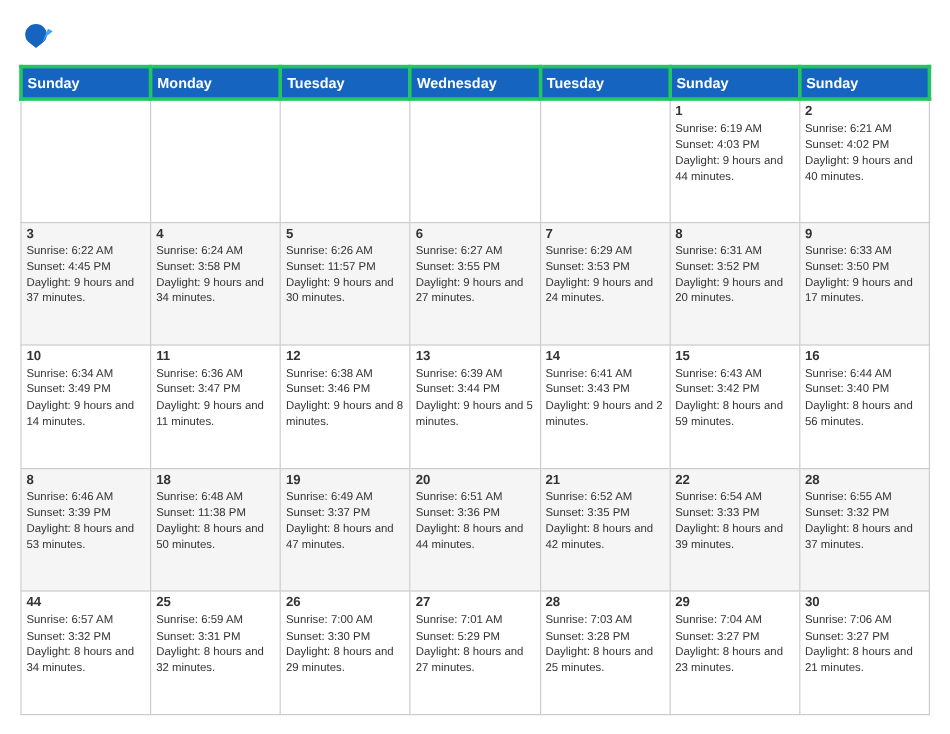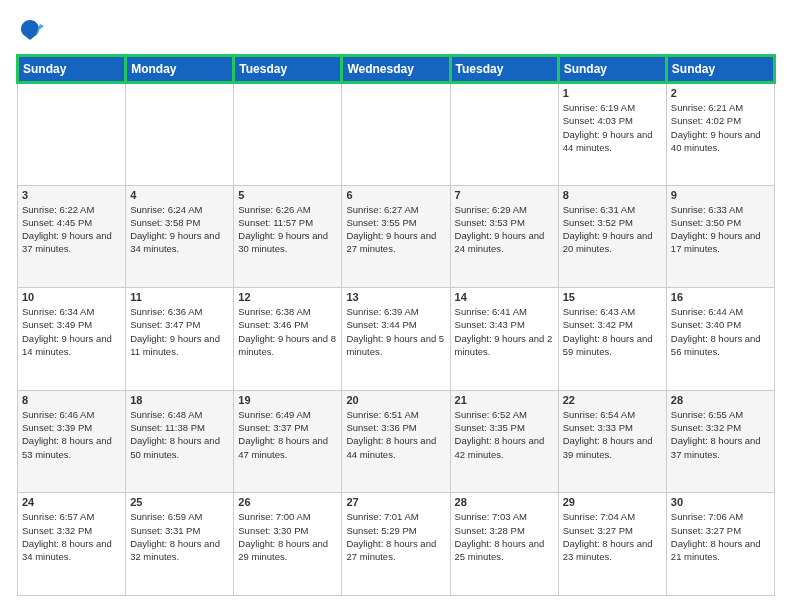"24" span.day-number { text: 24 -> 44 }
